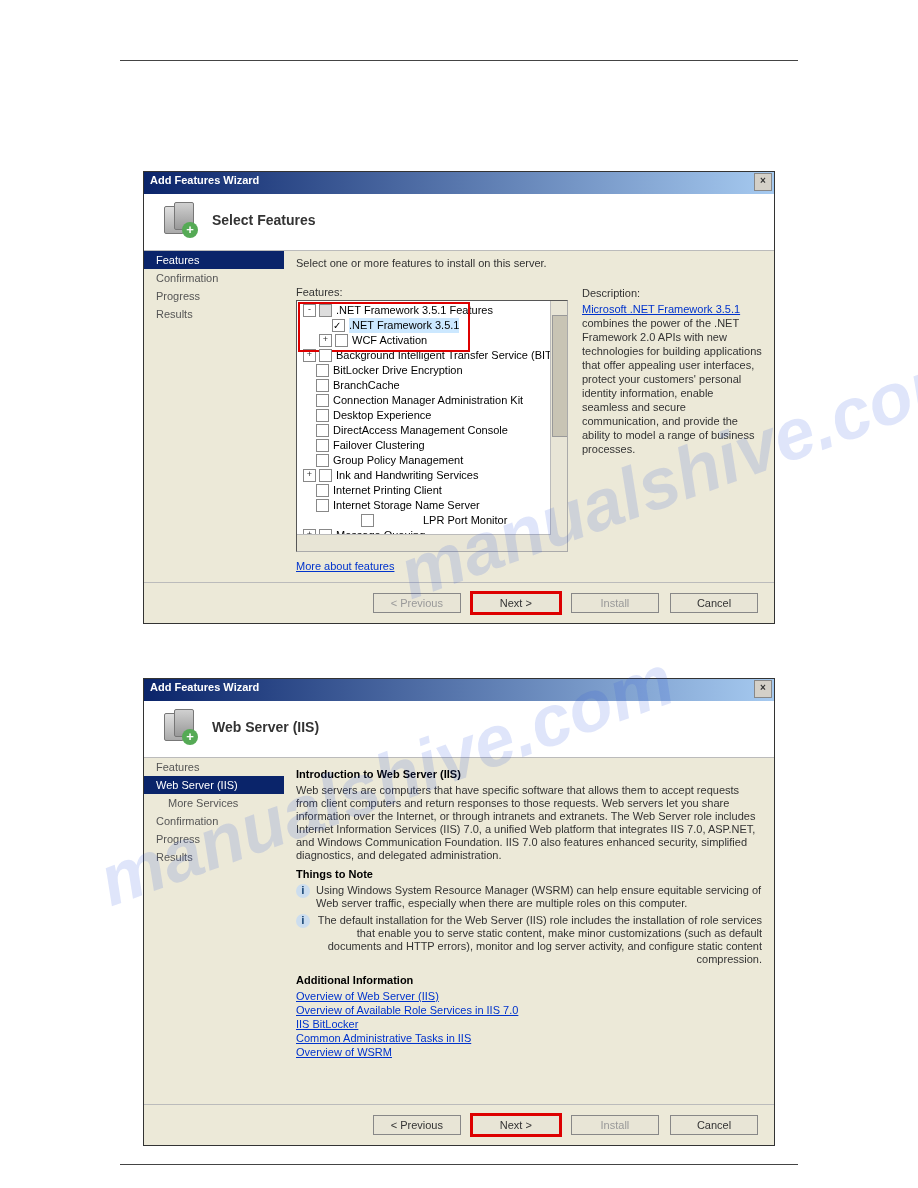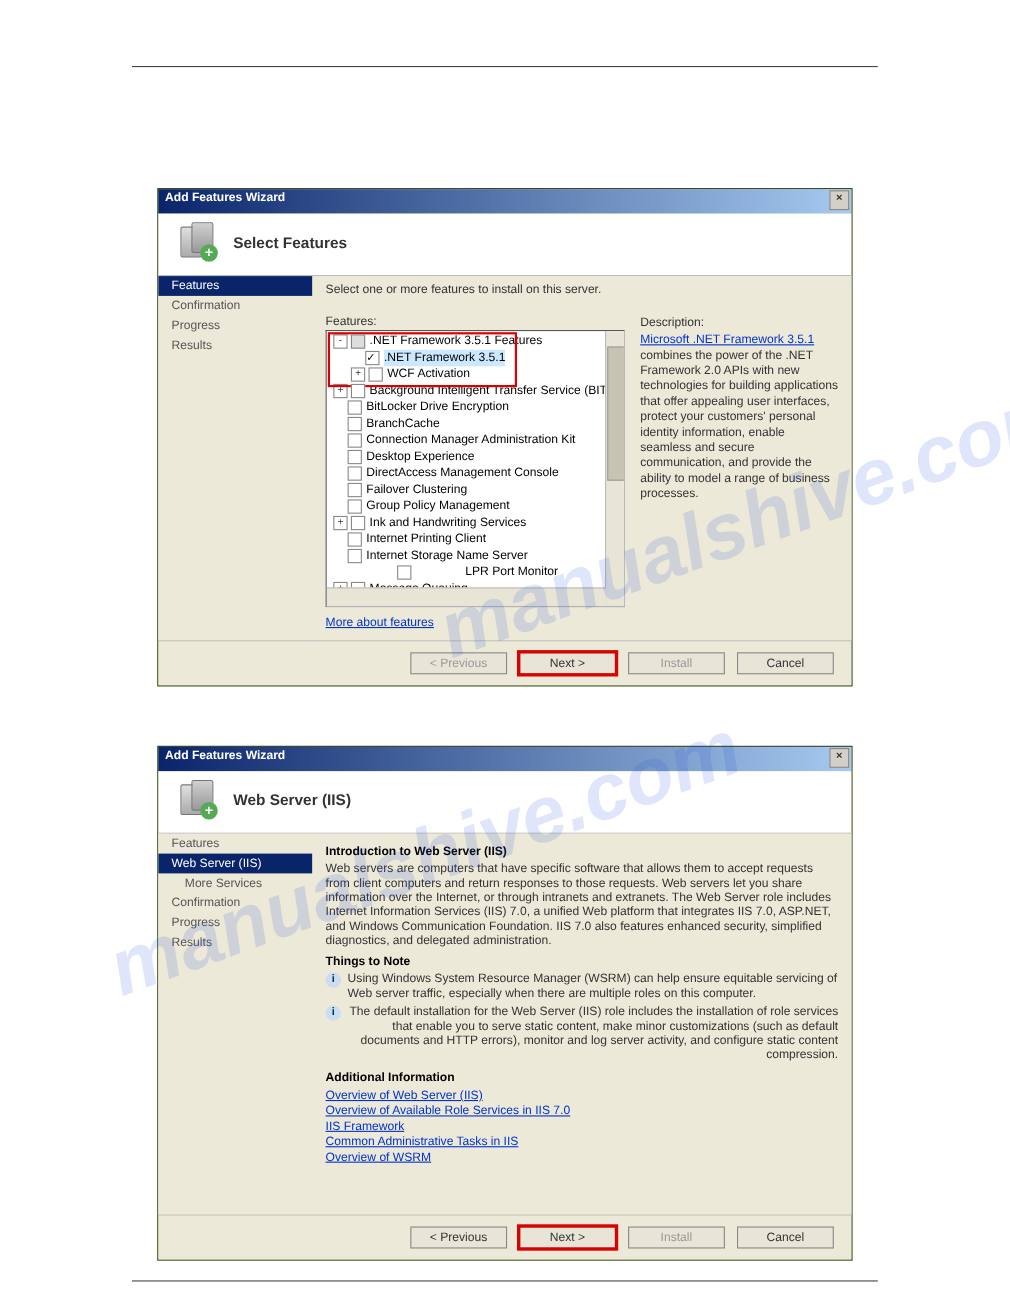"IIS Framework" a { text: Framework -> BitLocker }
